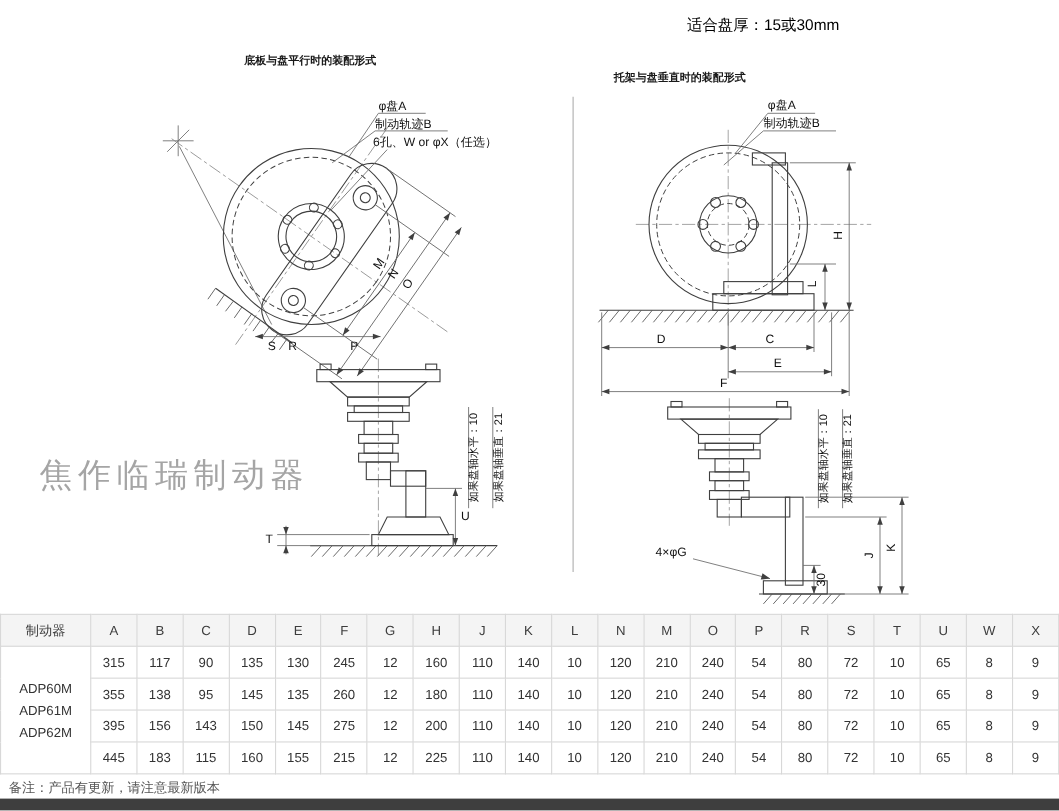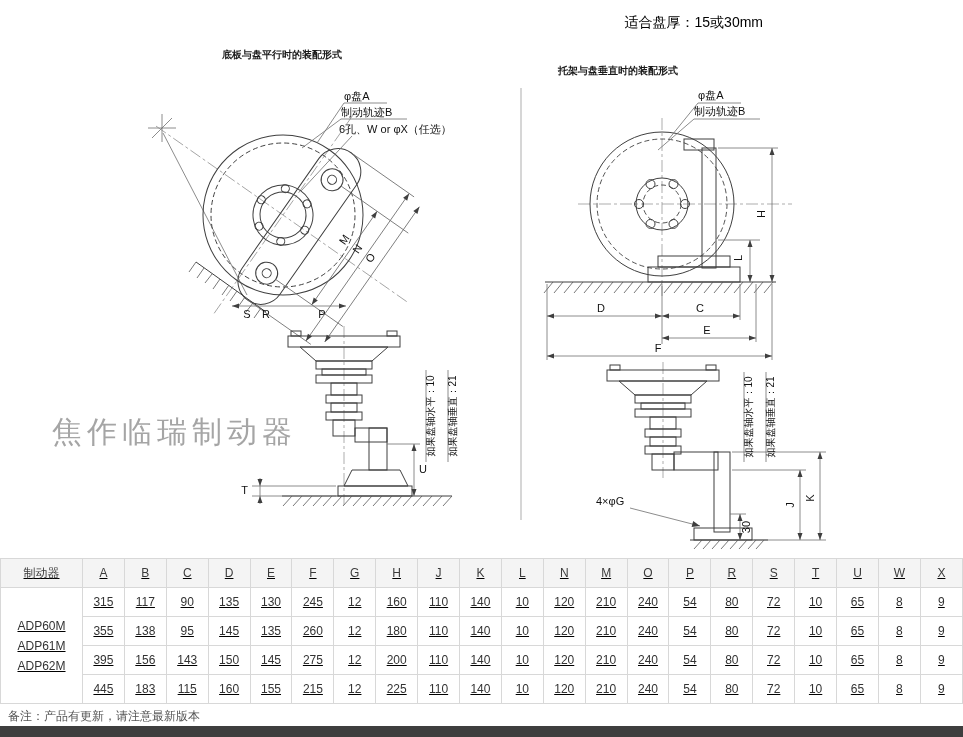"焦作临瑞制动器" .watermark { margin-left: 16px -> none }
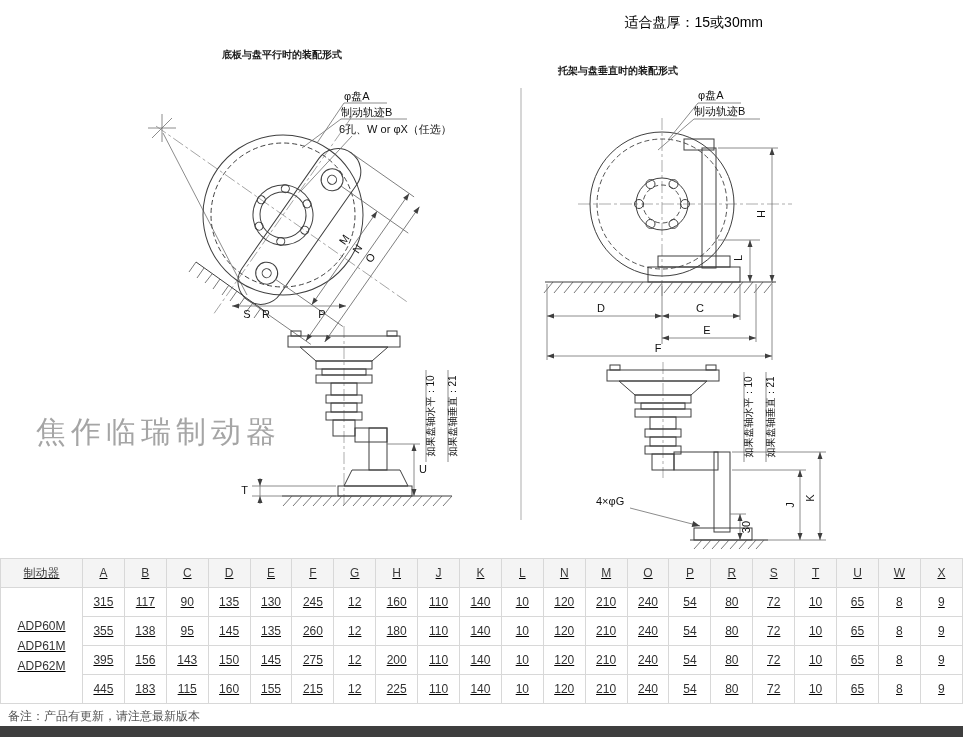"制动器" table.spec { text-decoration: underline -> none }
